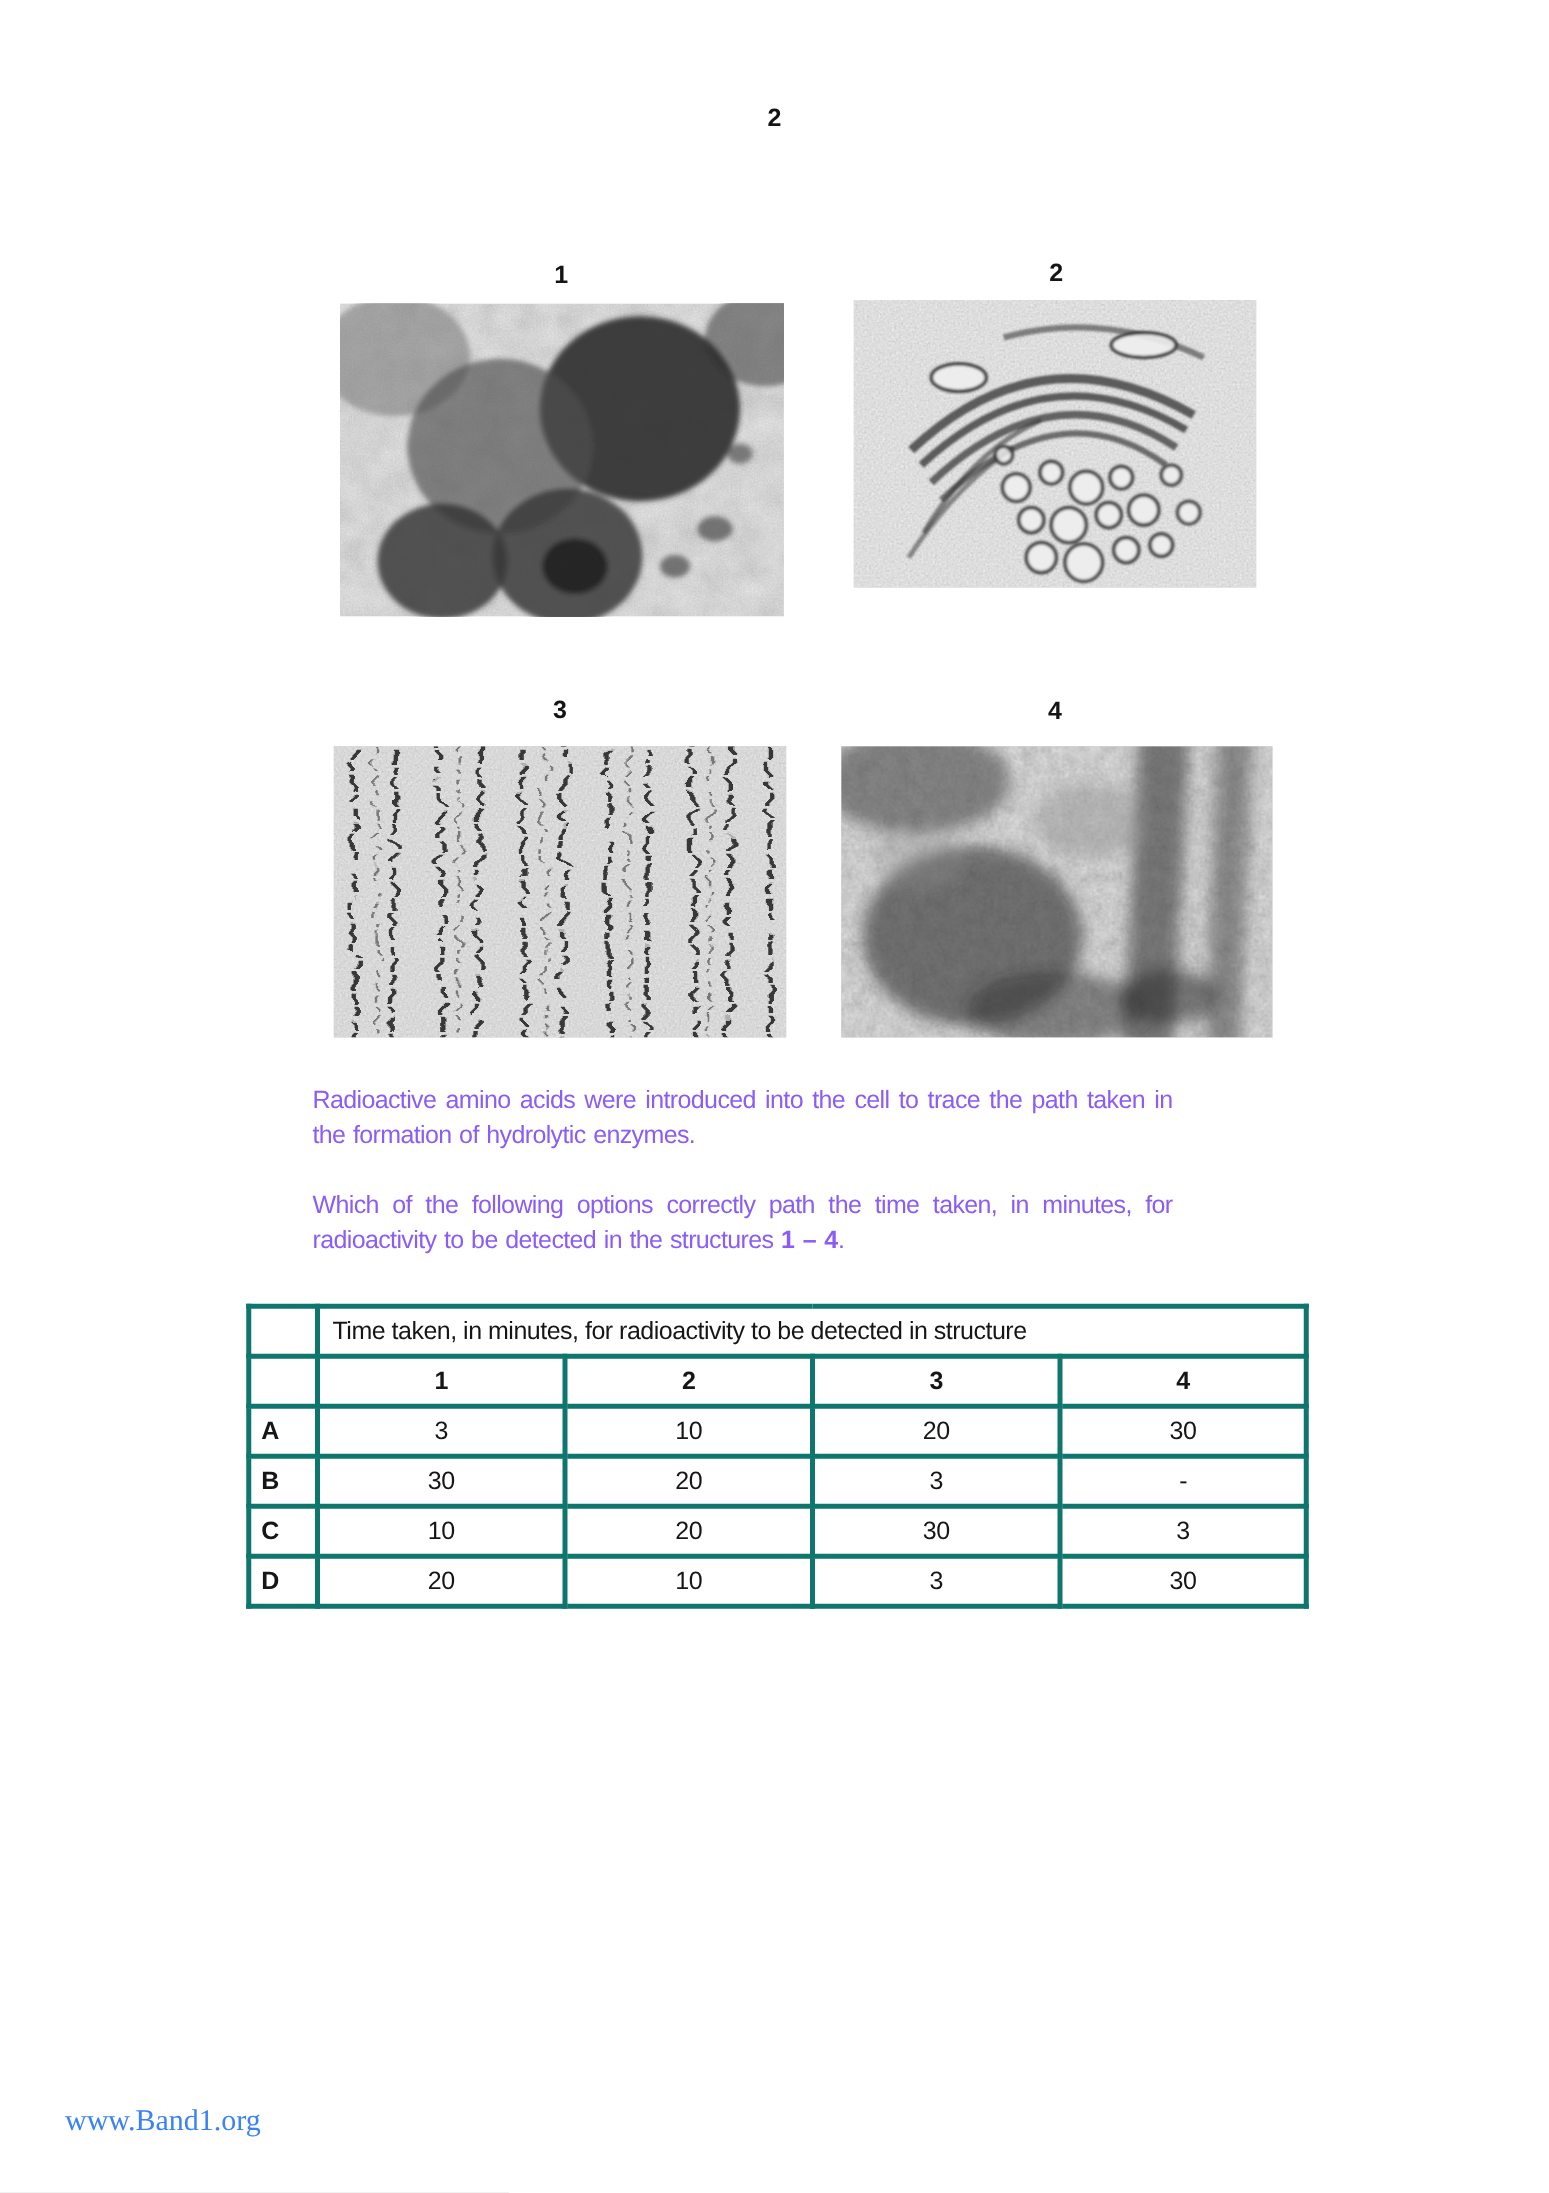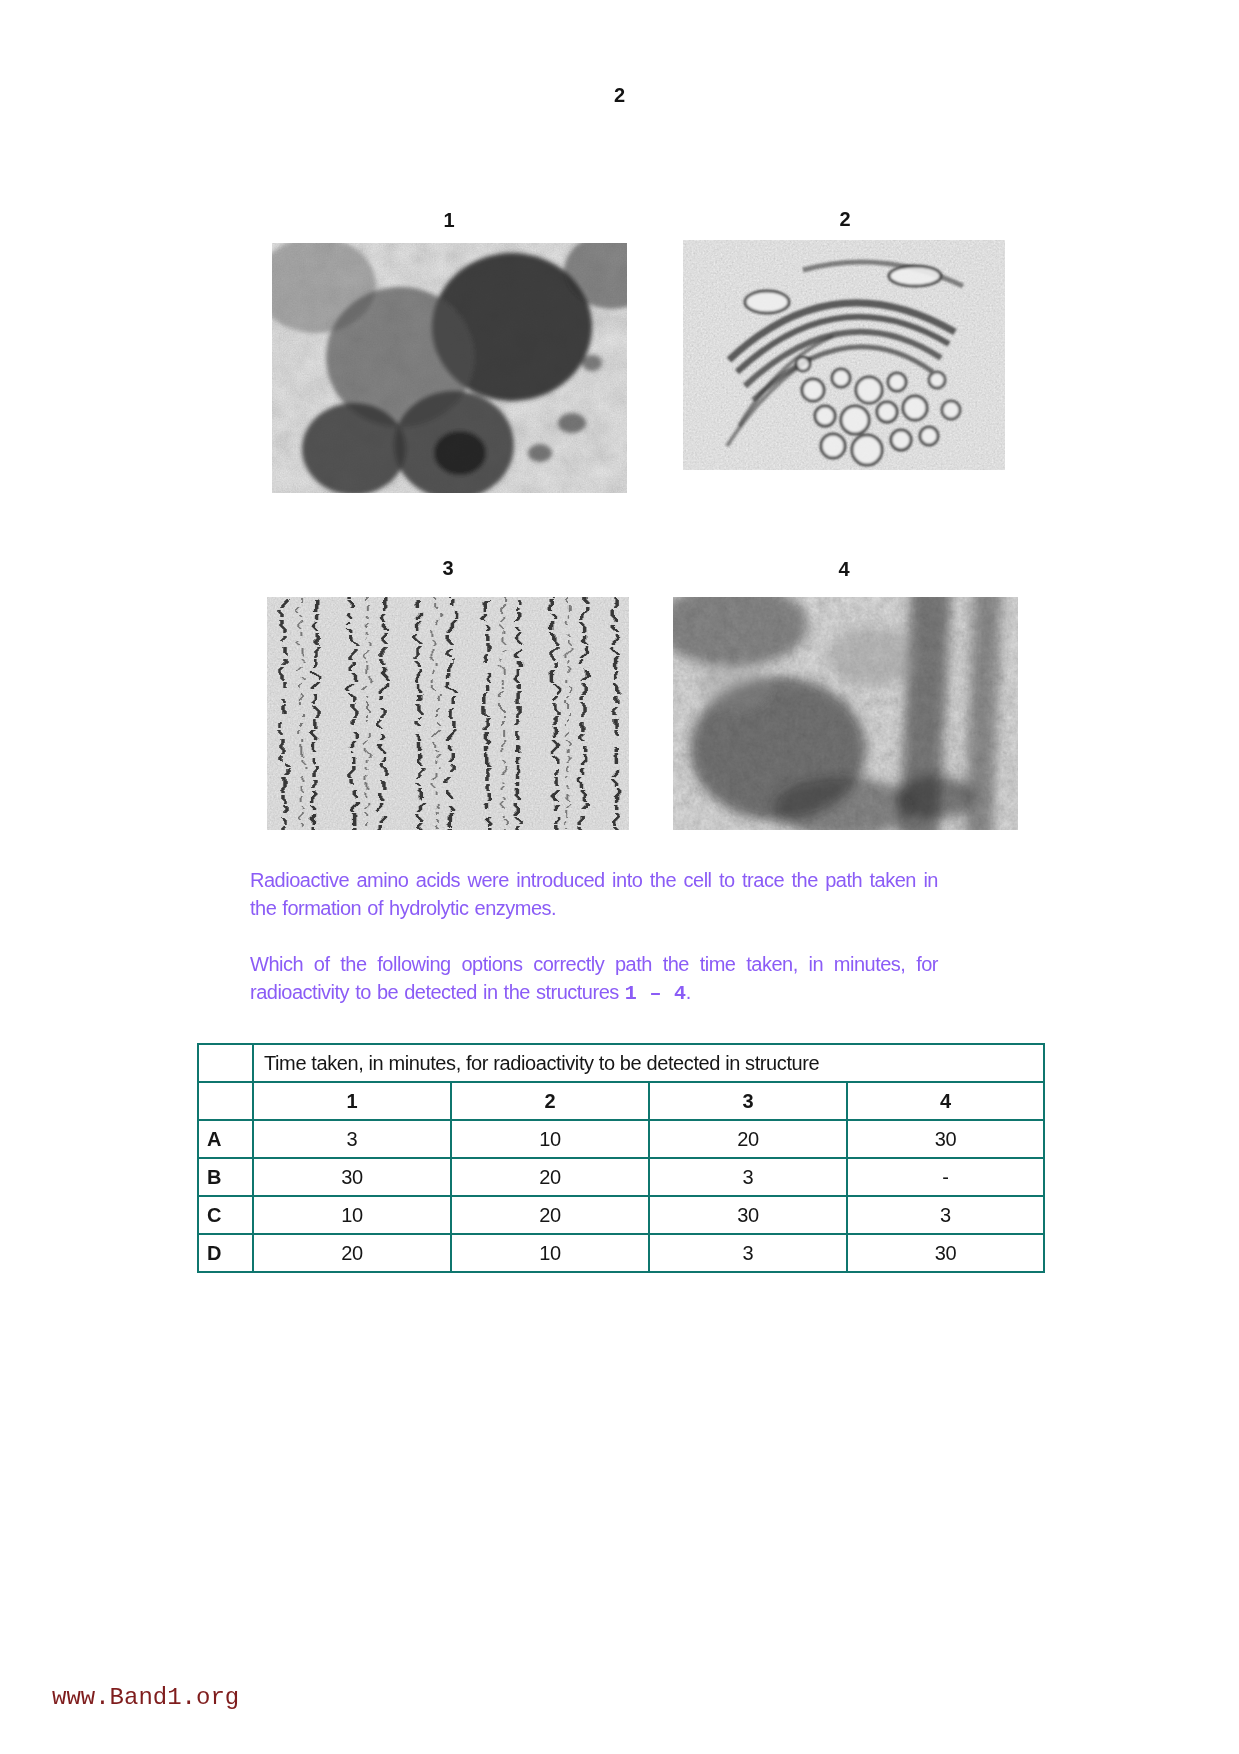"1 – 4" .para b { font-family: Liberation Mono, monospace -> none }
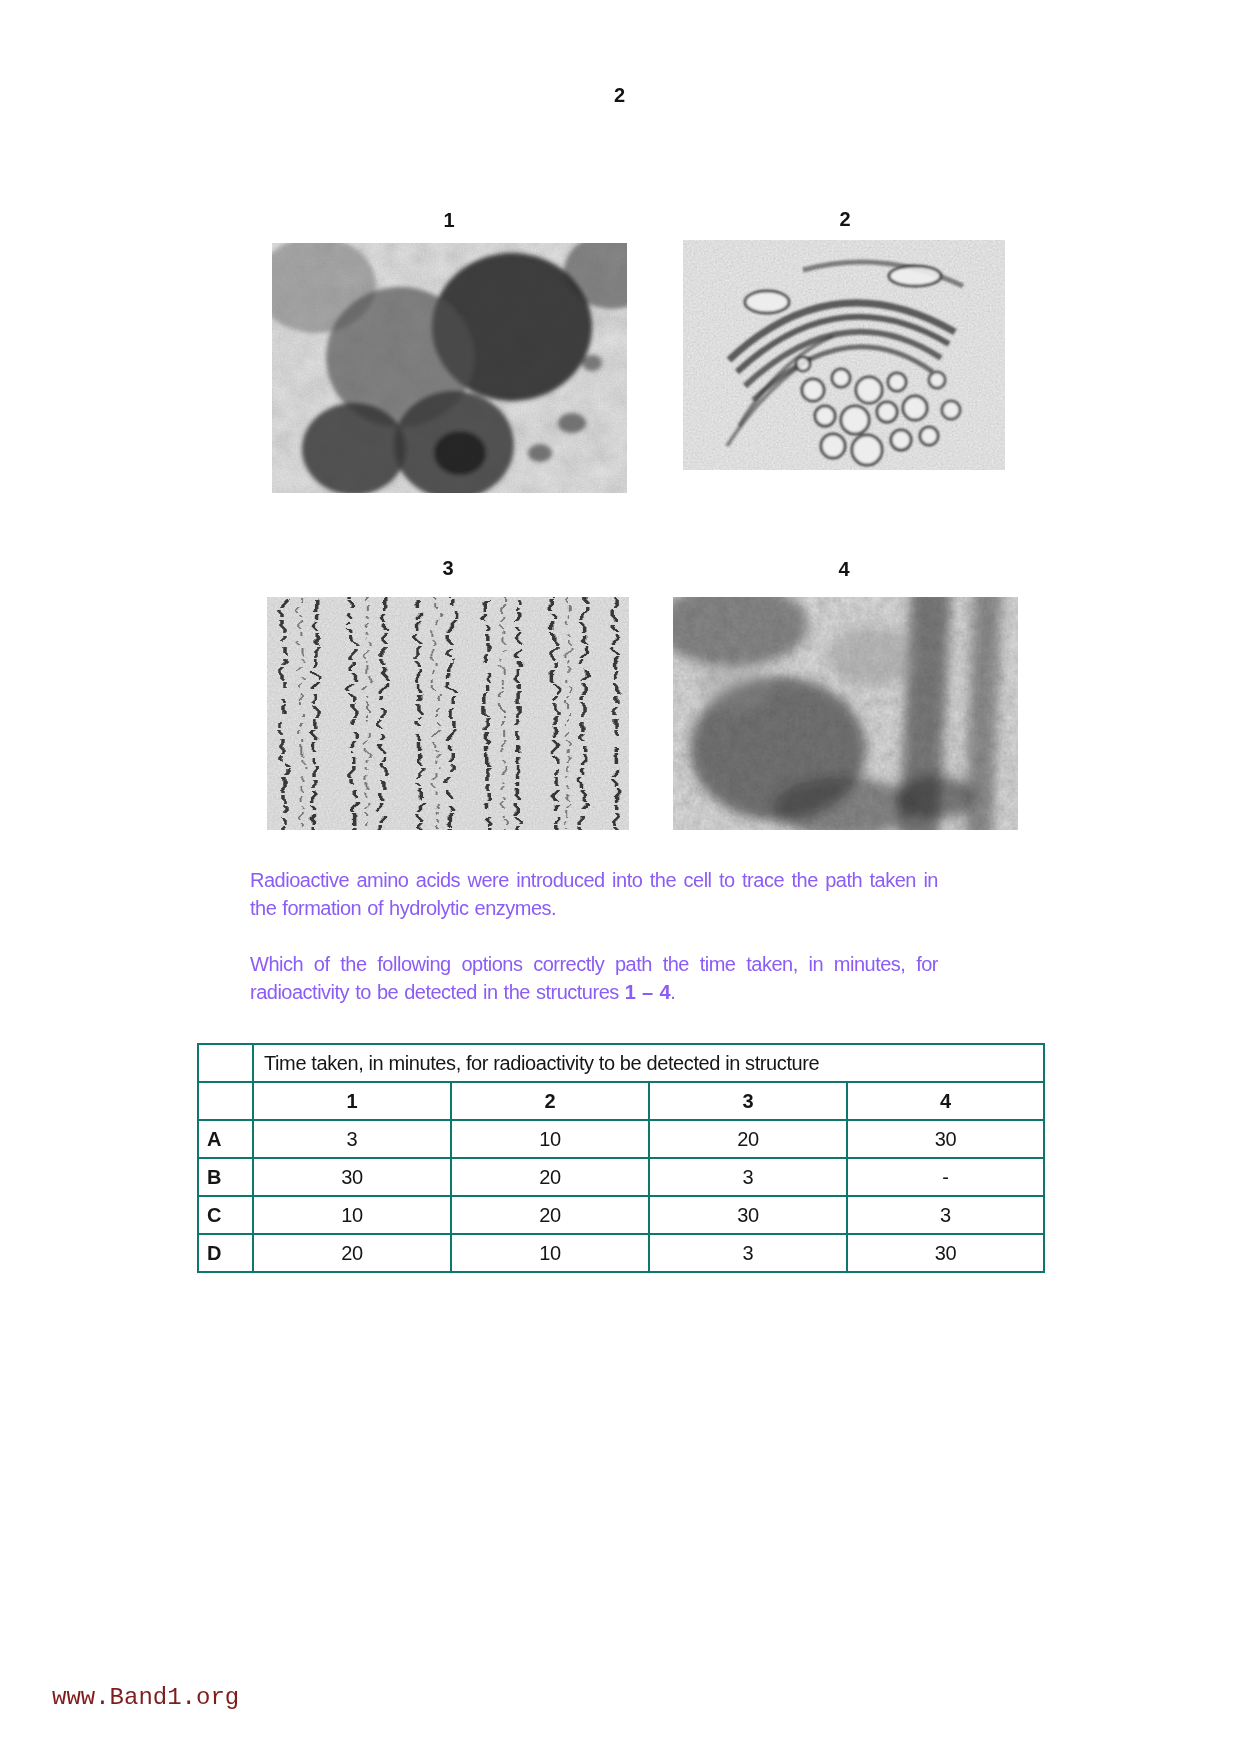"Time taken, in minutes, for" table.options td { border: 2px solid #0f766e -> 4px solid #0f766e }
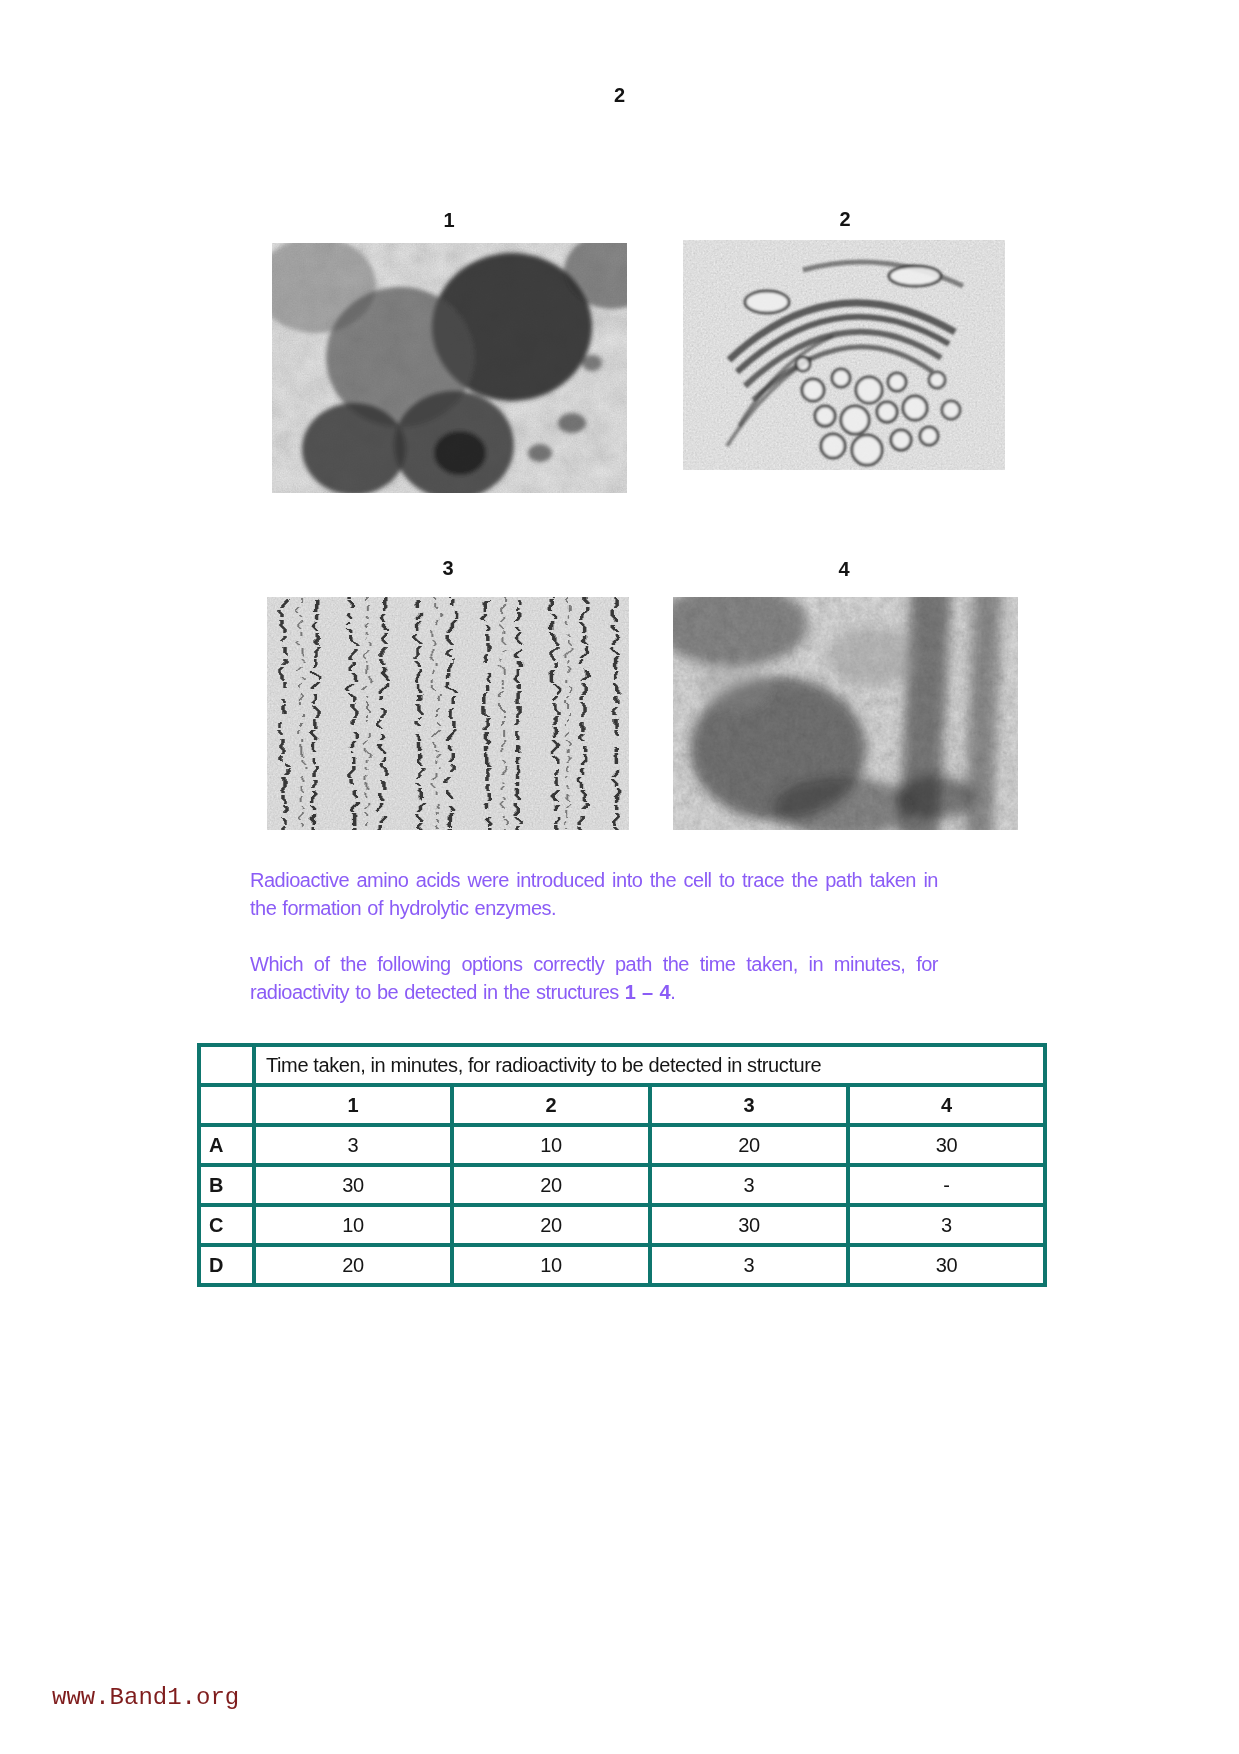"www.Band1.org" .footer { color: #7f1d1d -> #3b82f6; font-family: Liberation Mono, monospace -> Liberation Serif, serif }
